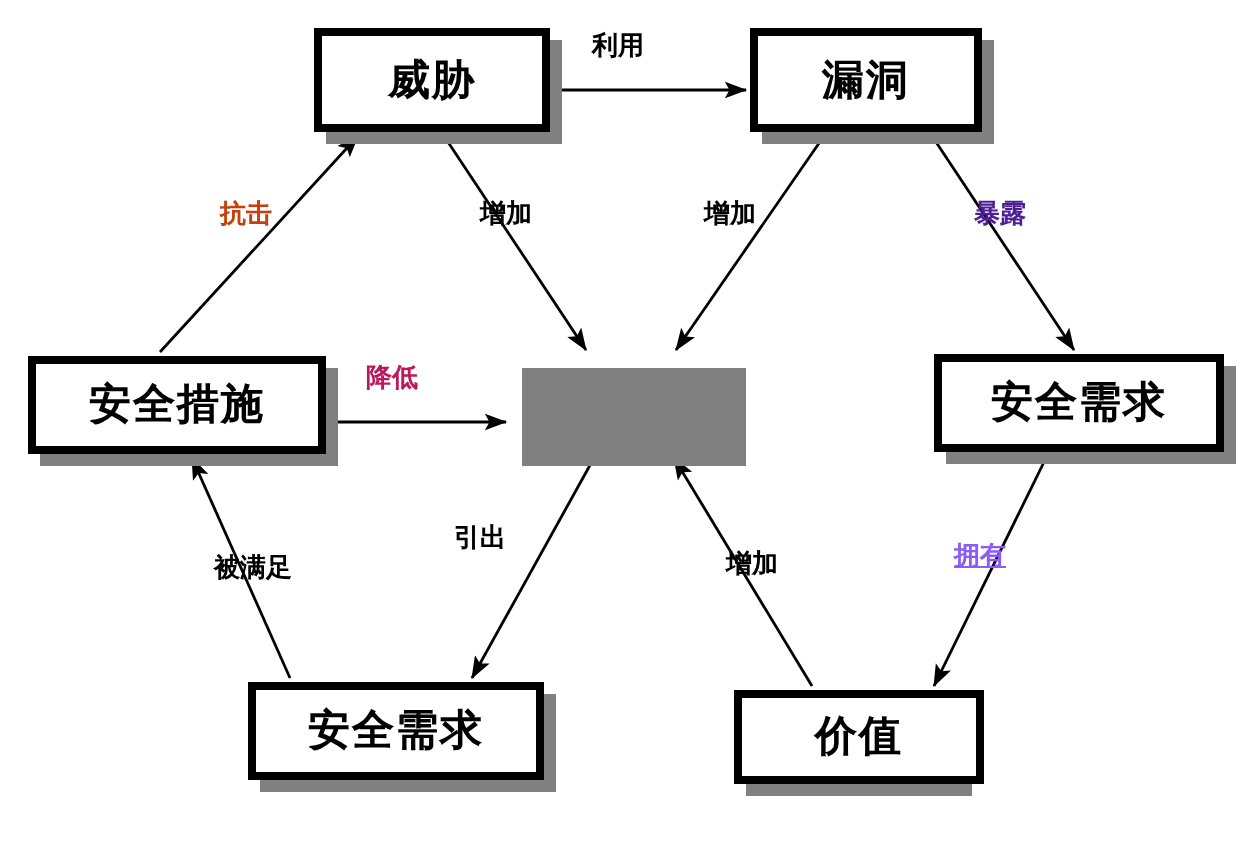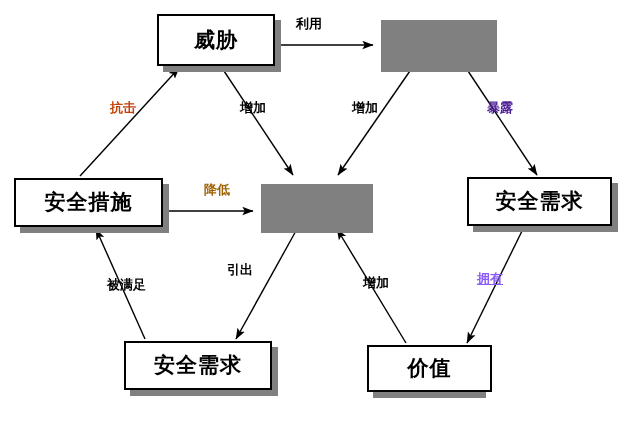"威胁" .node { border: 2px solid #4c1d95 -> 4px solid #4c1d95 }
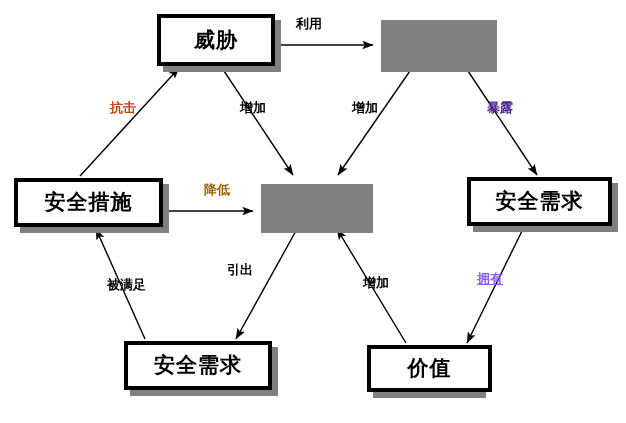"漏洞" div.node { html: none -> <div> <span>漏洞</span> </div> }
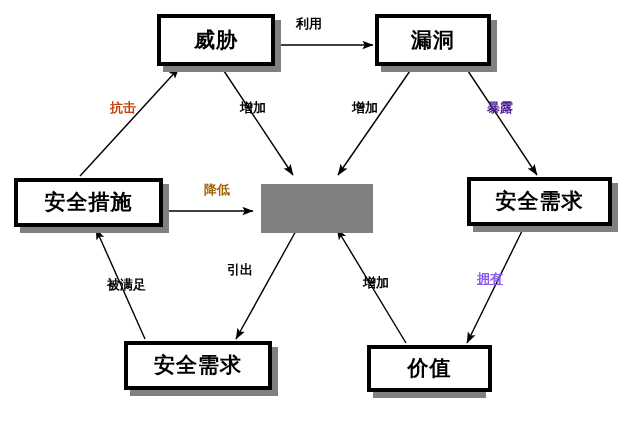"降低" span.edge-label { color: #a16207 -> #be185d; margin-left: 21px -> none }
